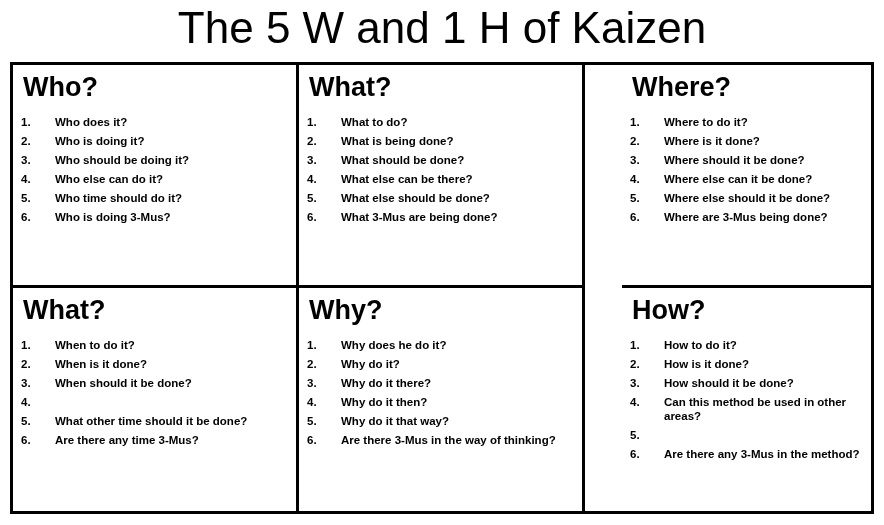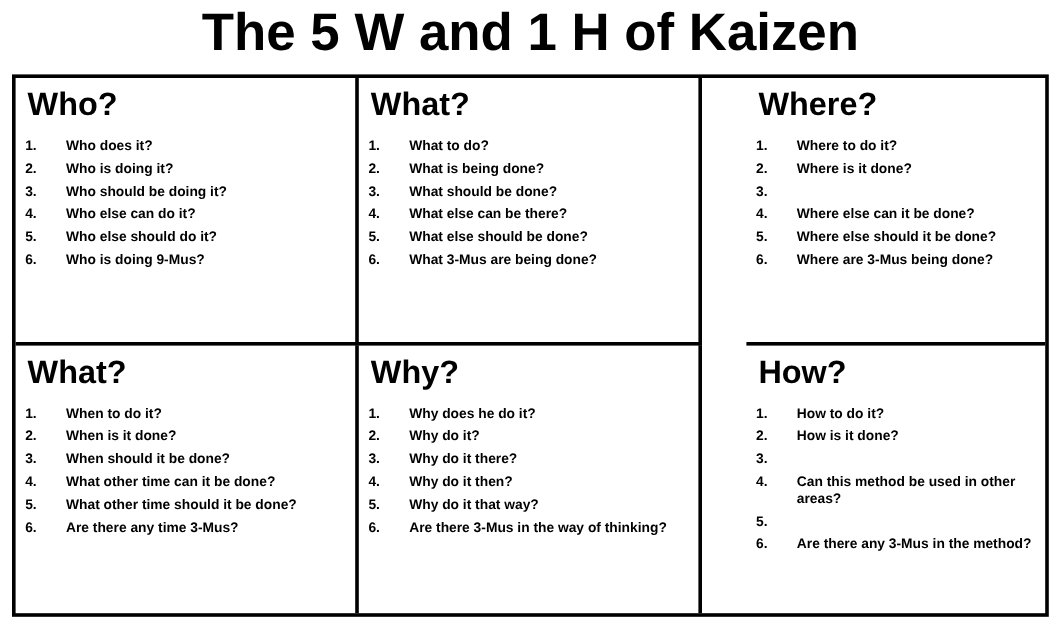"The 5 W and 1" .title { font-weight: 700 -> 400 }
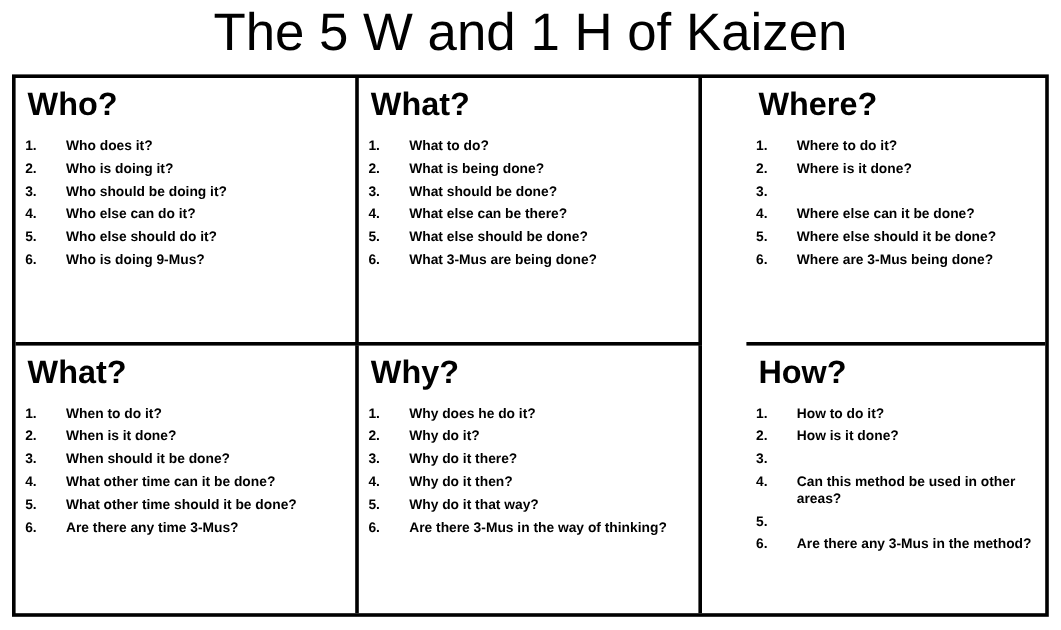"Where should it be done?" span.qtext { html: none -> <span>Where should it be done?</span> }
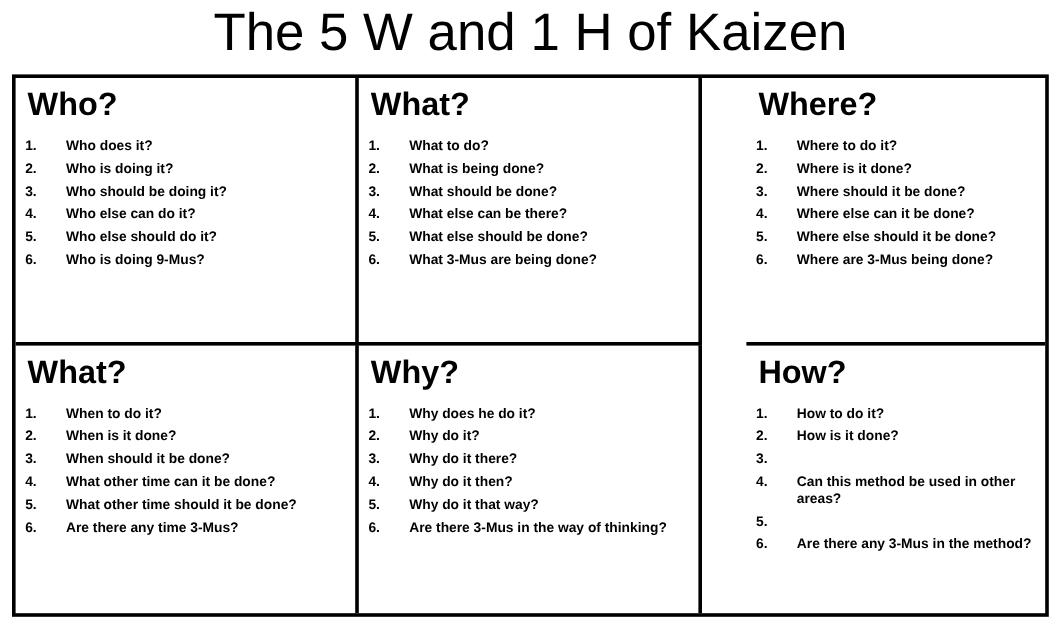"Who else should do it?" span.qtext { text: else -> time }
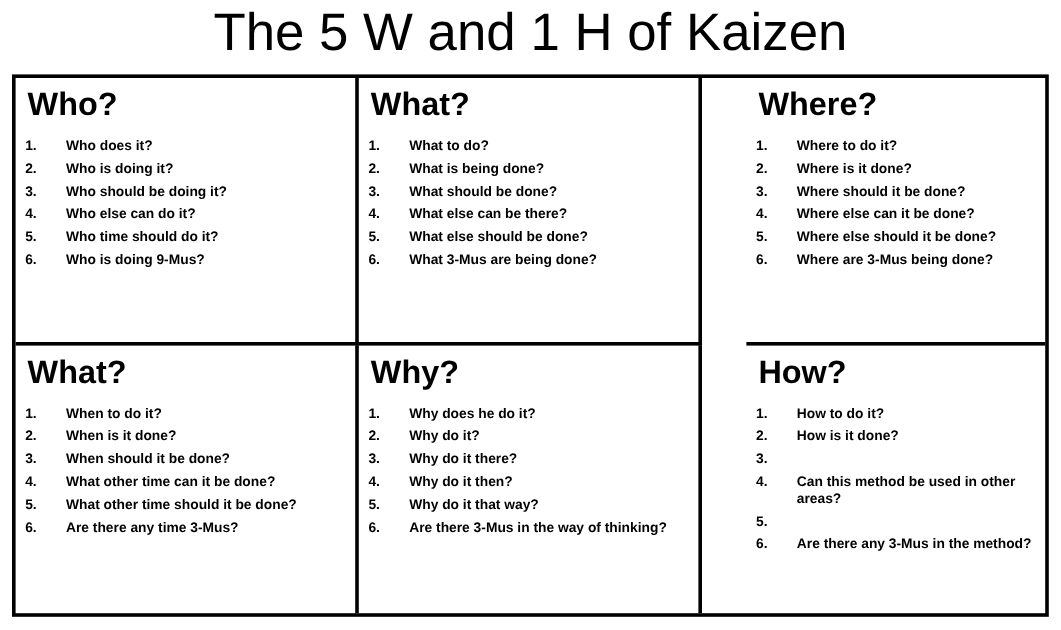"Who is doing 9-Mus?" span.qtext { text: 9-Mus -> 3-Mus }
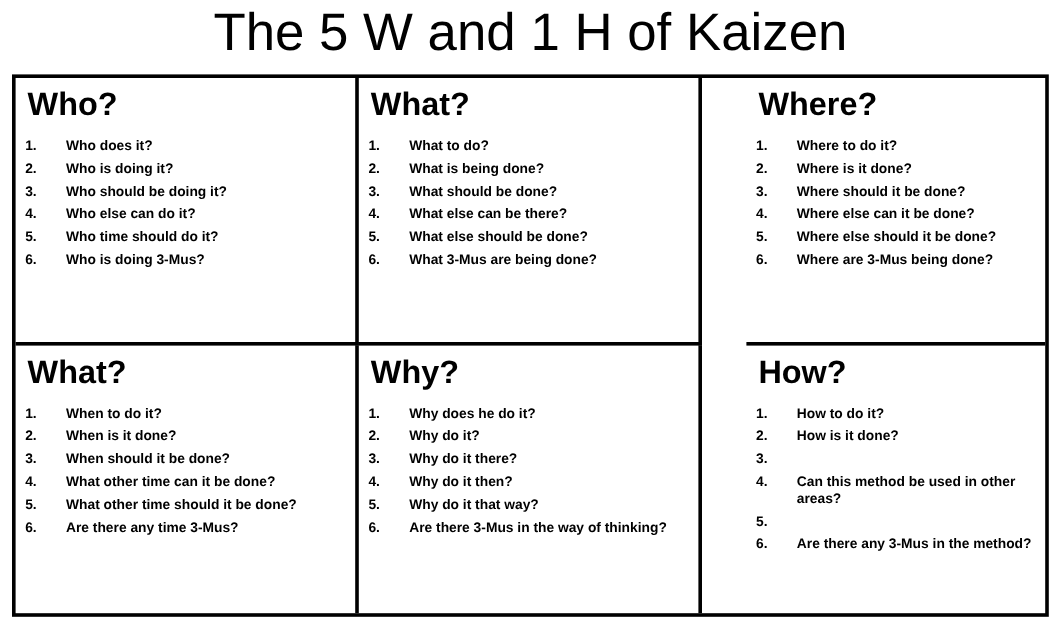"How should it be done?" span.qtext { html: none -> <span>How should it be done?</span> }
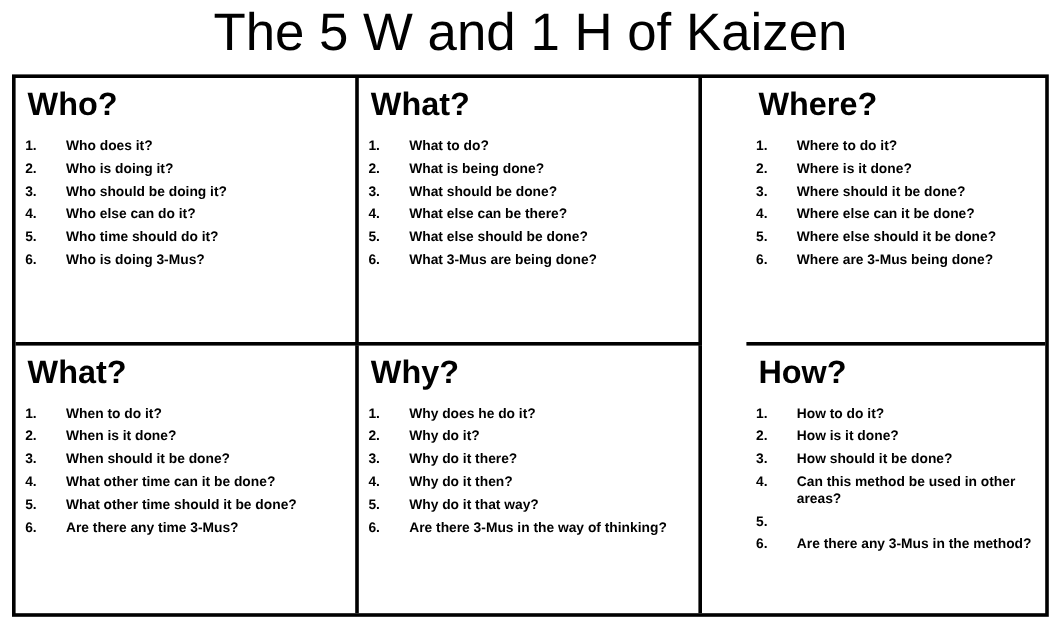"What other time can it" span.qtext { html: <span>What other time can it be done?</span> -> none }
